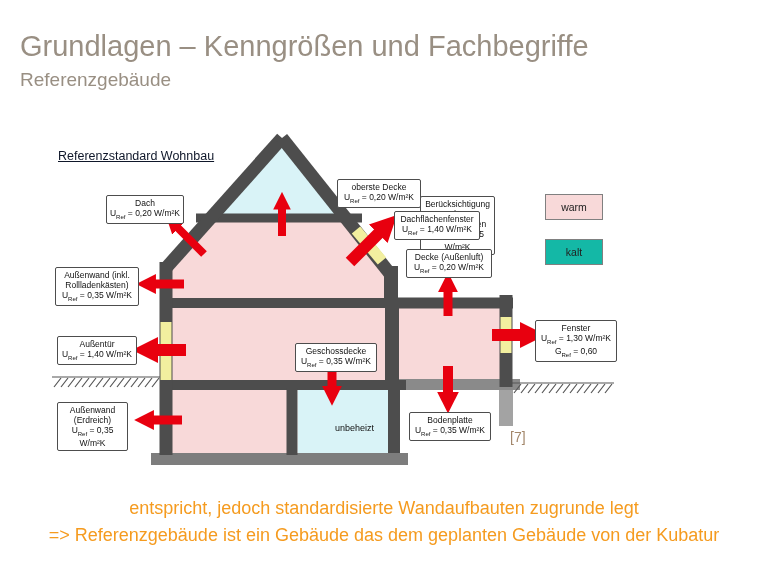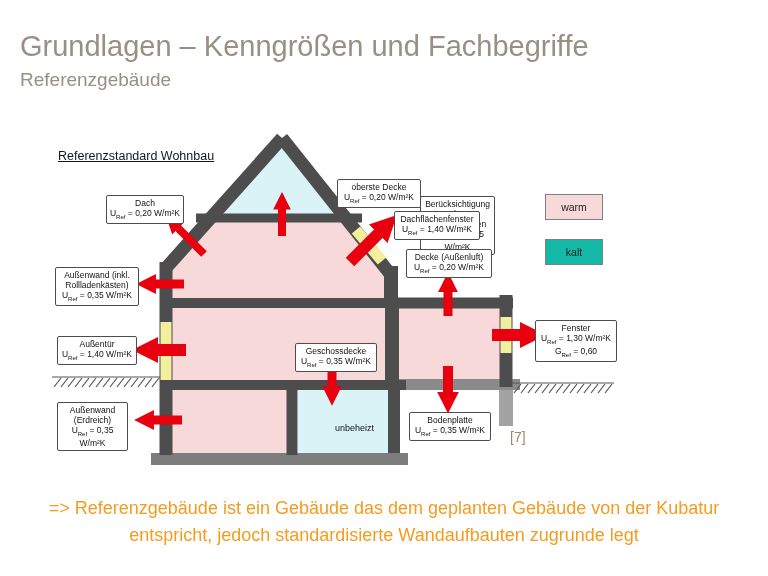"=> Referenzgebäude ist ein Gebäude" div { order: before "entspricht, jedoch standardisierte" -> after "entspricht, jedoch standardisierte" }
